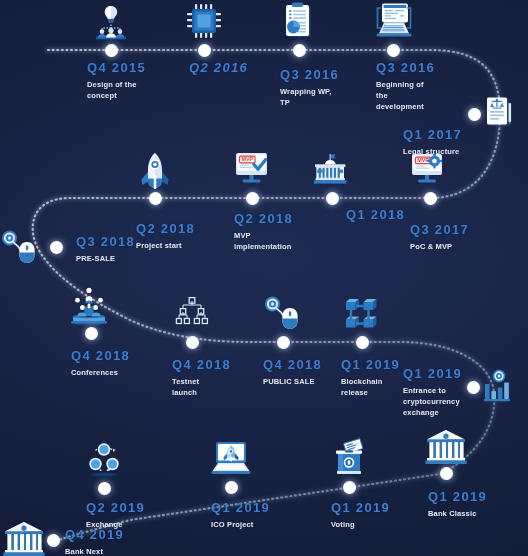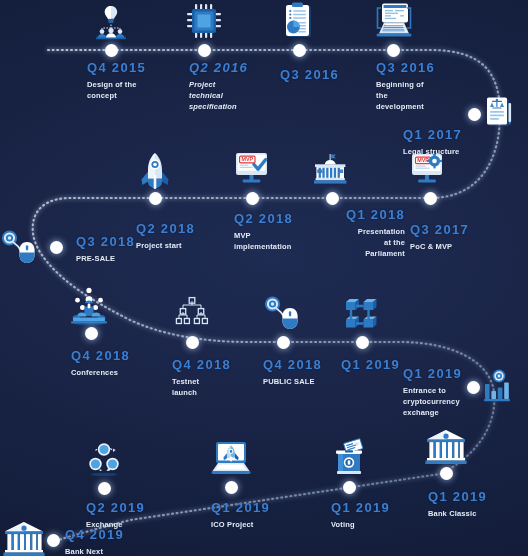"Project" div.desc { html: <div>Project<br>technical<br>specification</div> -> none }
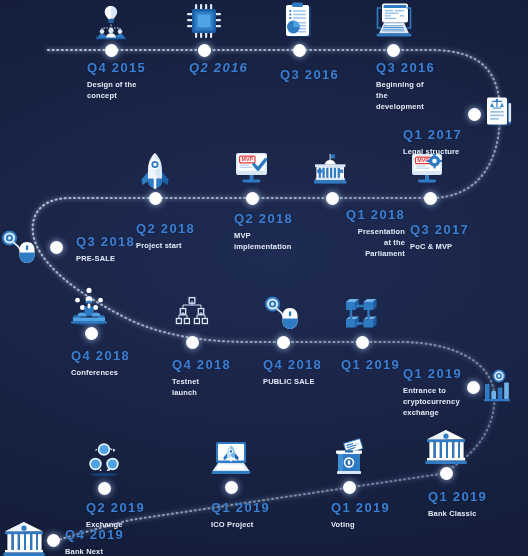"Wrapping WP," div.desc { html: none -> <div>Wrapping WP,<br>TP</div> }
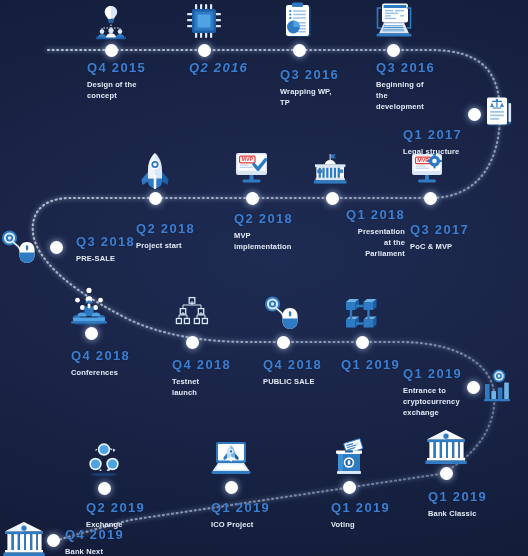"Presentation" div.desc { html: <div>Presentation<br>at the<br>Parliament</div> -> none }
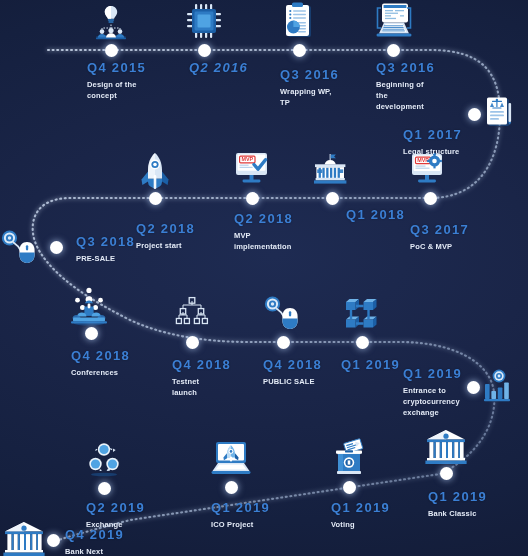"Blockchain" div.desc { html: none -> <div>Blockchain<br>release</div> }
